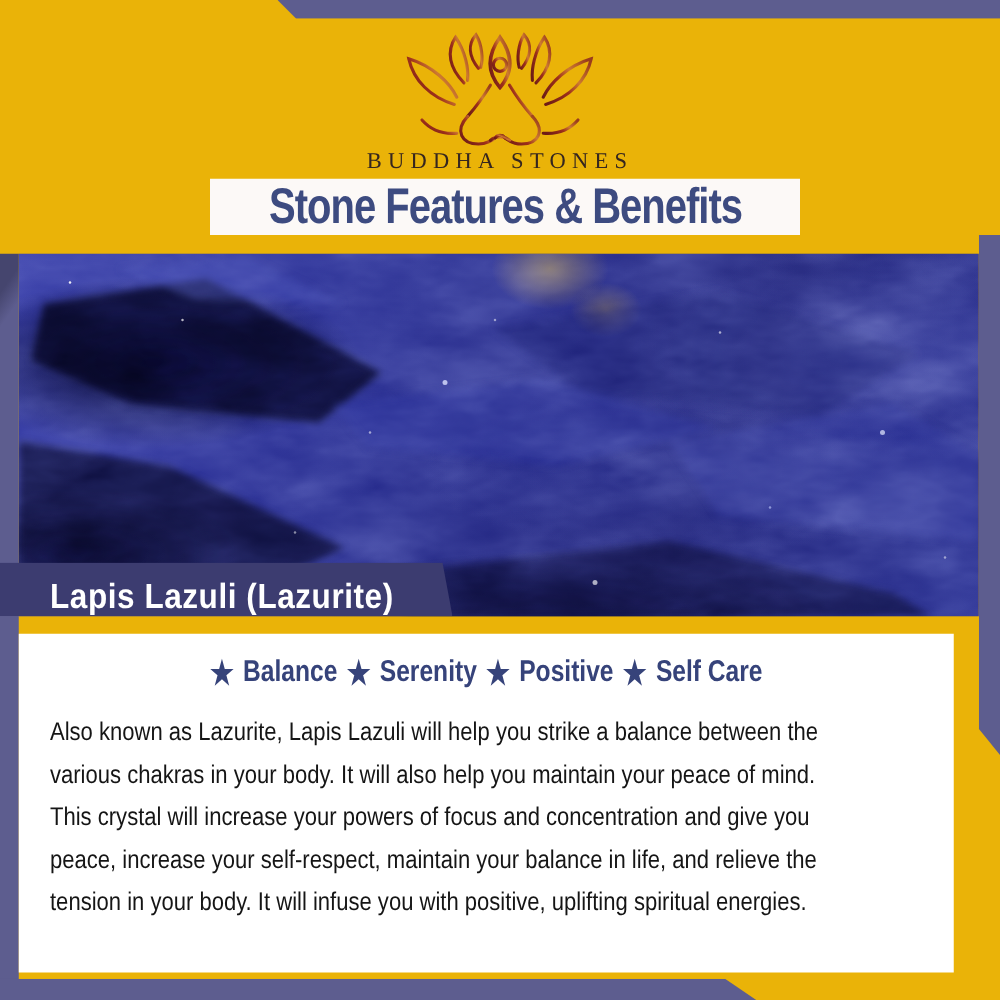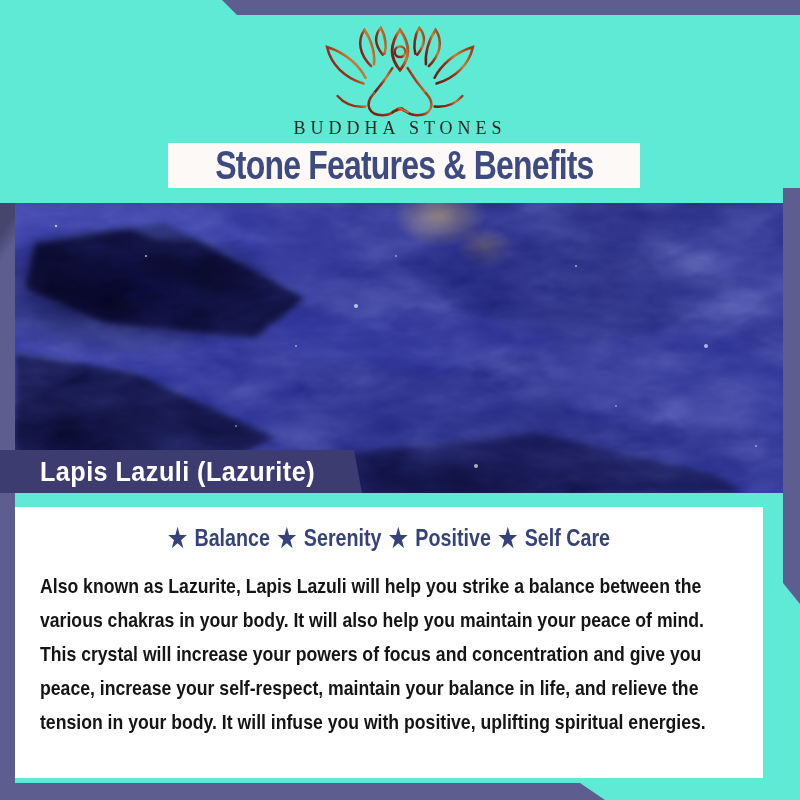"BUDDHA STONES" .canvas { background: #5eead4 -> #eab308 }
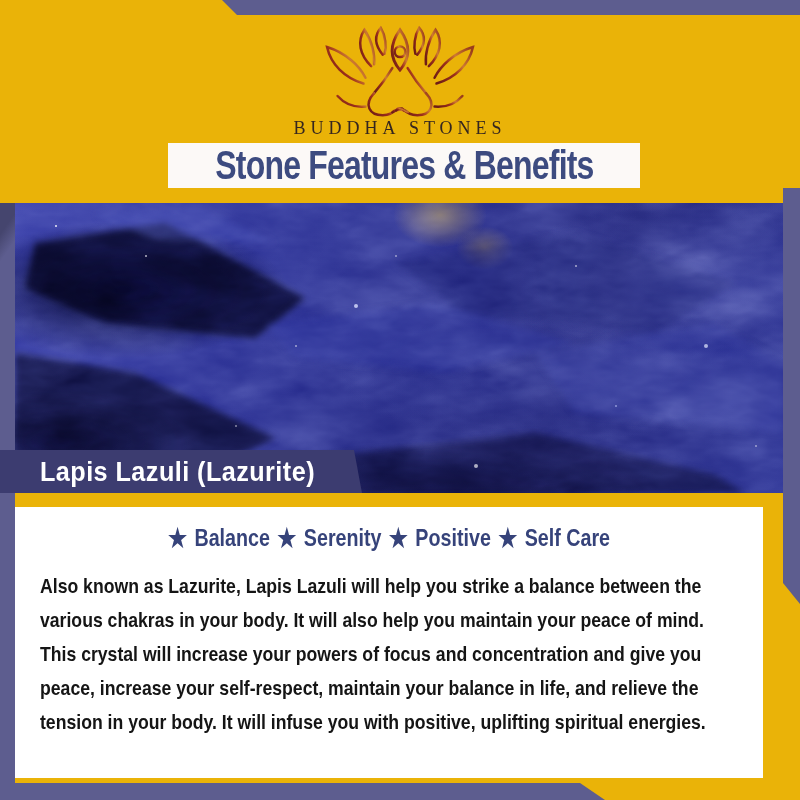"Lapis Lazuli (Lazurite)" .label-bar { align-items: center -> flex-end }
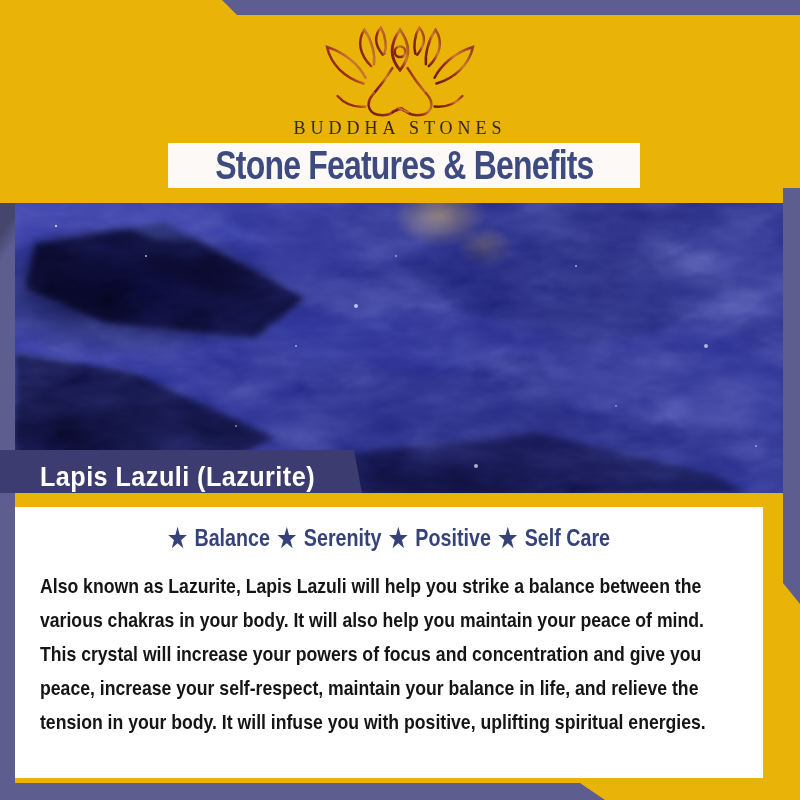"Also known as Lazurite, Lapis" .description { font-weight: bold -> normal }
